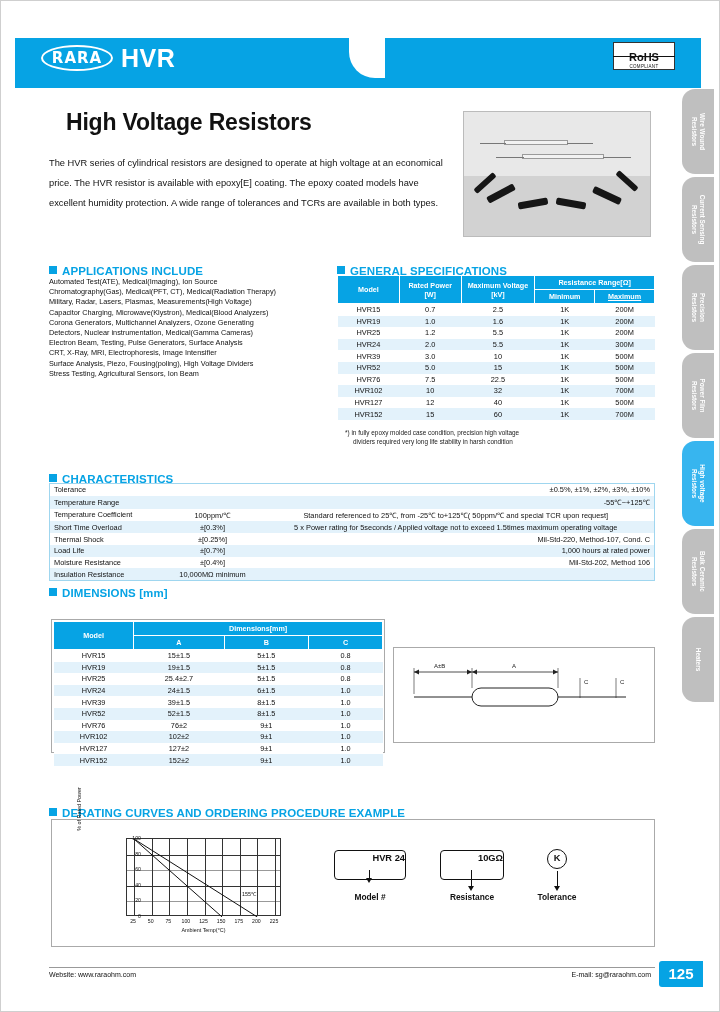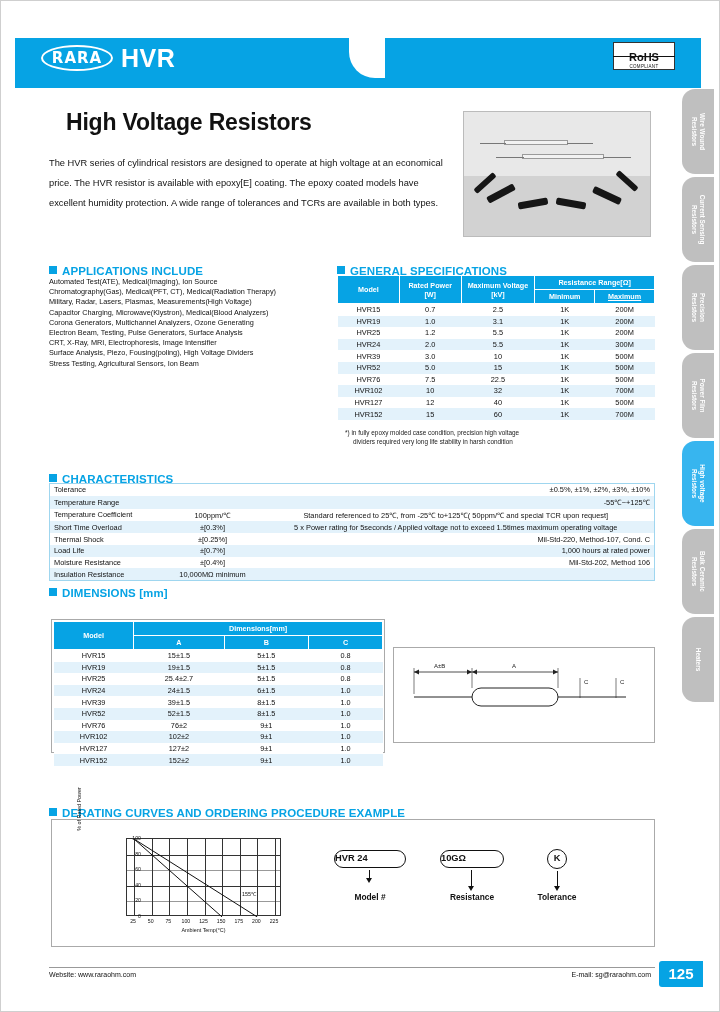"3.1" td { text: 3.1 -> 1.6 }
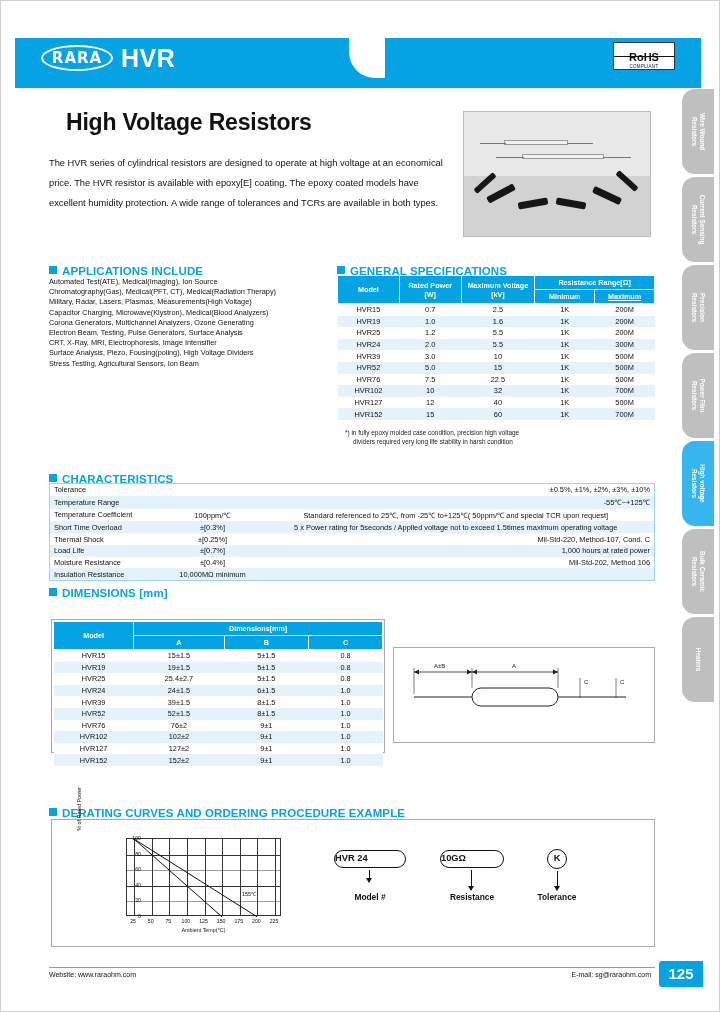"Detectors, Nuclear instrumentation," div { html: none -> <div>Detectors, Nuclear instrumentation, Medical(Gamma Cameras)</div> }
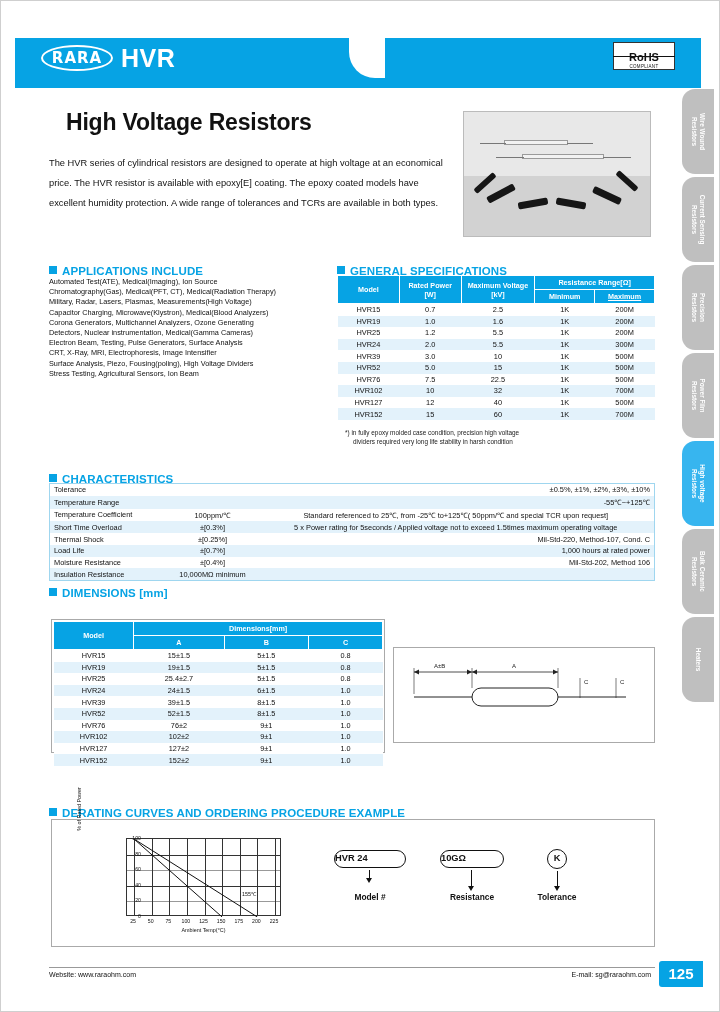"HVR 24" .ord-pill { border-radius: 9px -> 4px; height: 18px -> 30px; text-align: left -> right }
